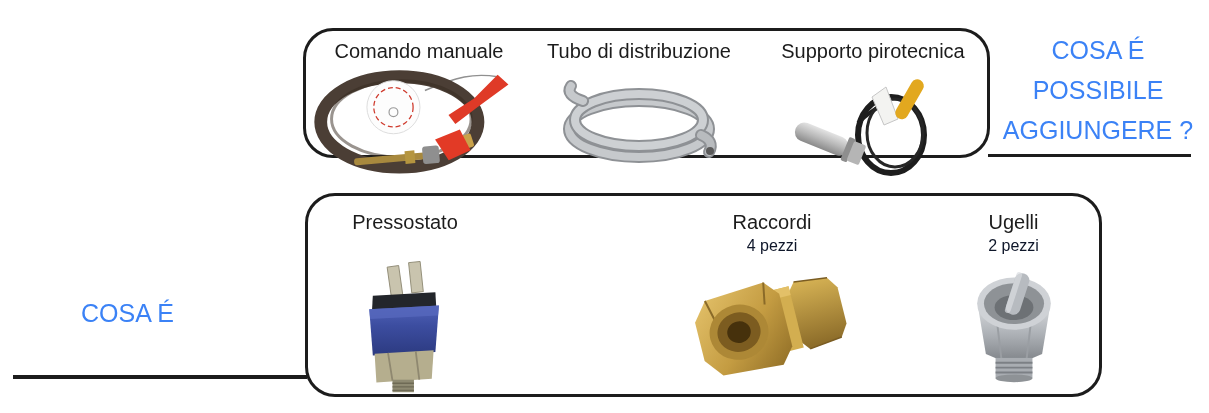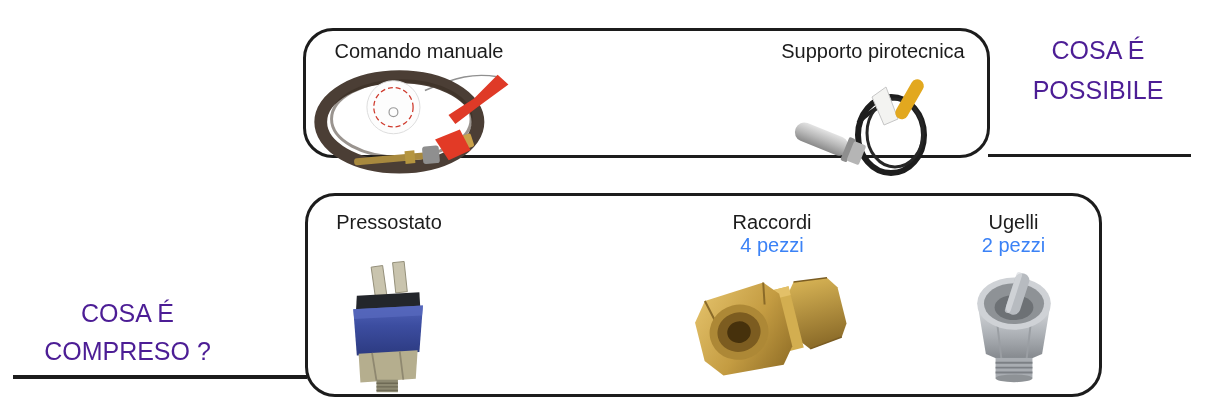"Tubo di distribuzione" div.item { html: none -> <div> <div>Tubo di distribuzione</div> <svg> <g> <ellipse></ellipse> <ellipse></ellipse> <ellipse></ellipse> <ellipse></ellipse> <path></path> <path></path> <path></path> <path></path> </g> <circle></circle> </svg> </div> }
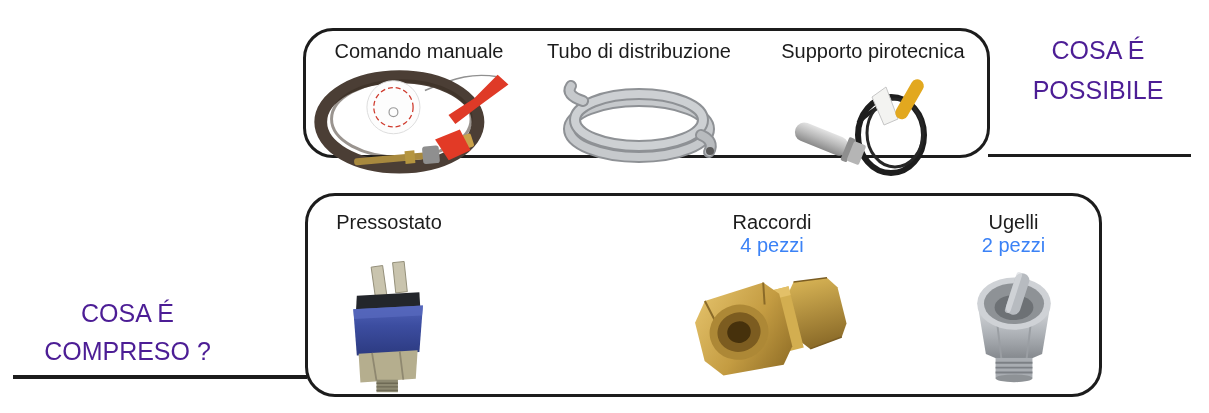"COSA É" .q { color: #4c1d95 -> #3b82f6 }
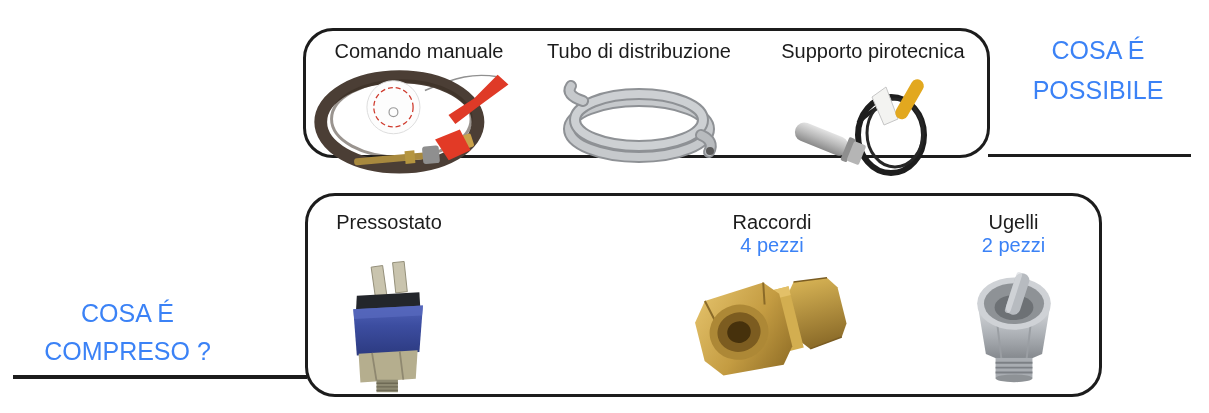"AGGIUNGERE ?" div { html: none -> <div>AGGIUNGERE ?</div> }
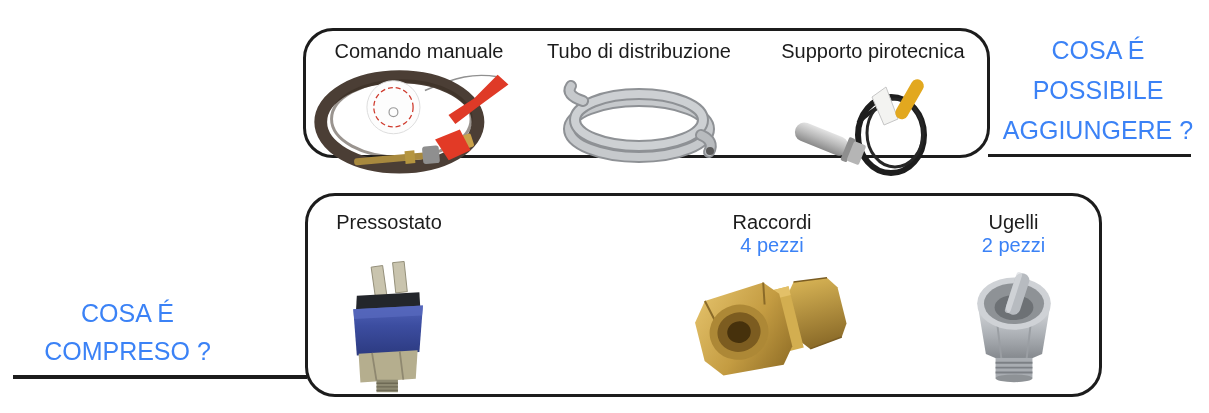"Pressostato" div.item { left: 6px -> 22px }
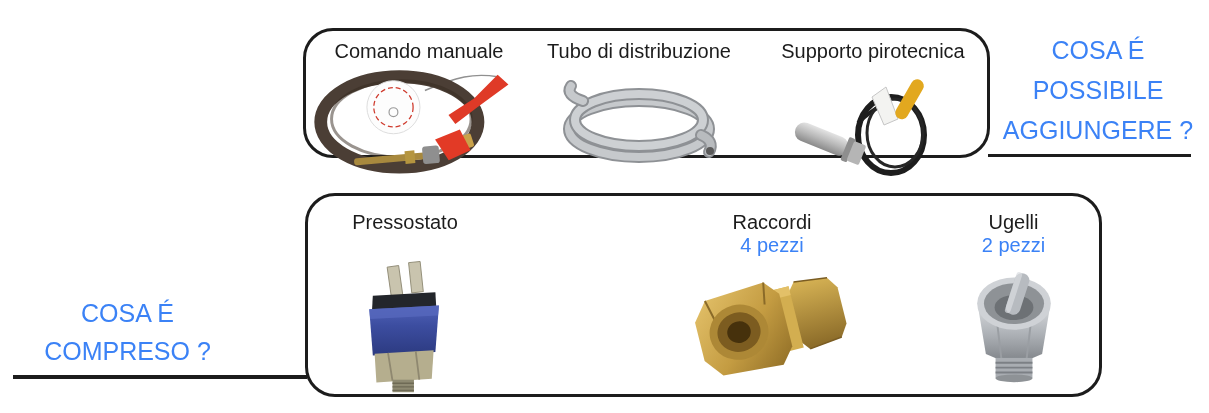"4 pezzi" .item .qty { color: #3b82f6 -> #0f172a; font-size: 20px -> 16px }
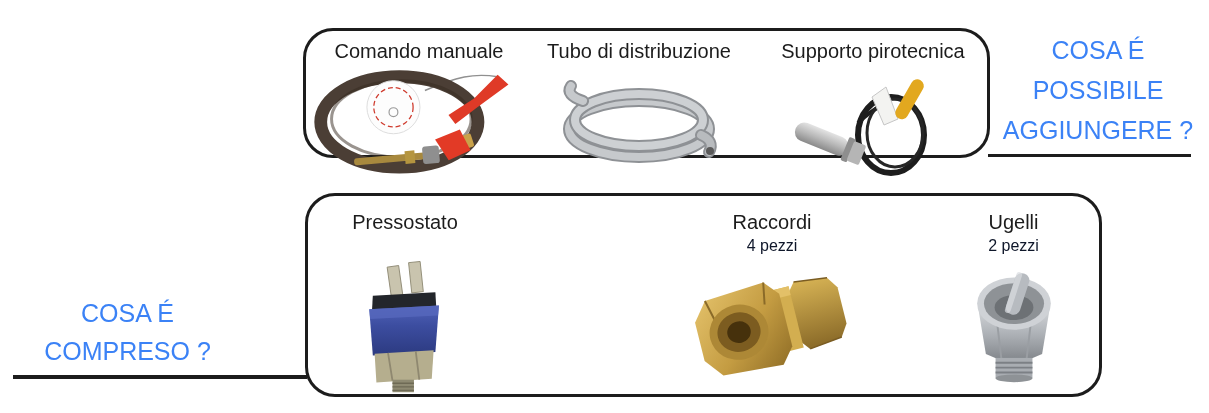"COMPRESO ?" div { html: <div>COMPRESO ?</div> -> none }
